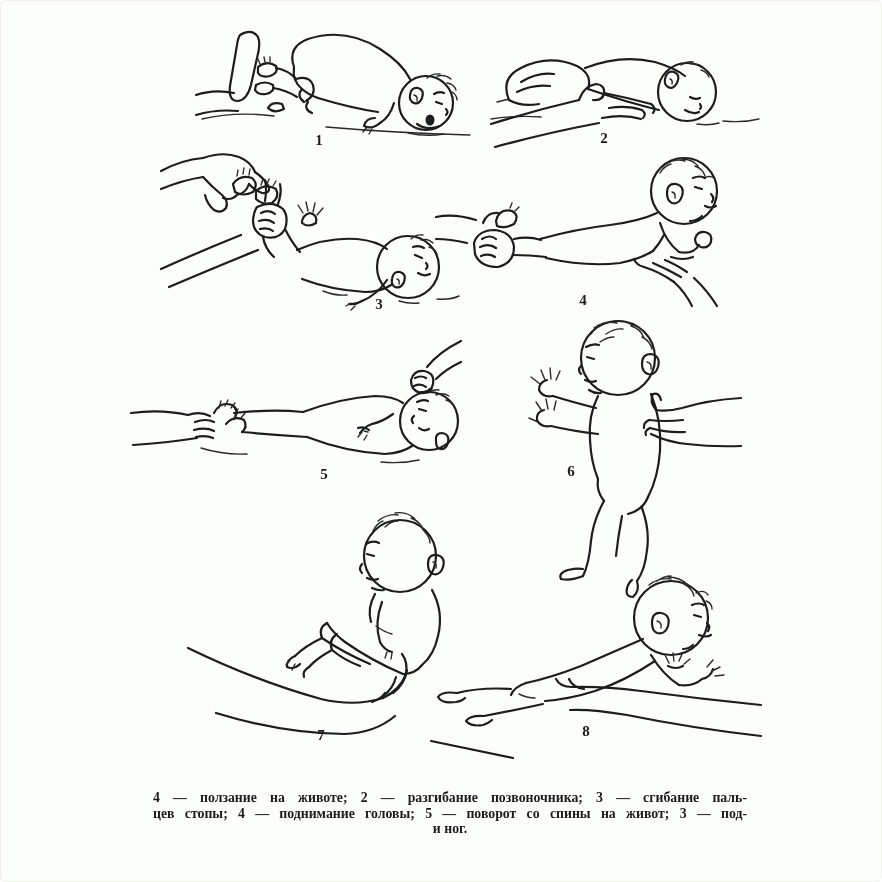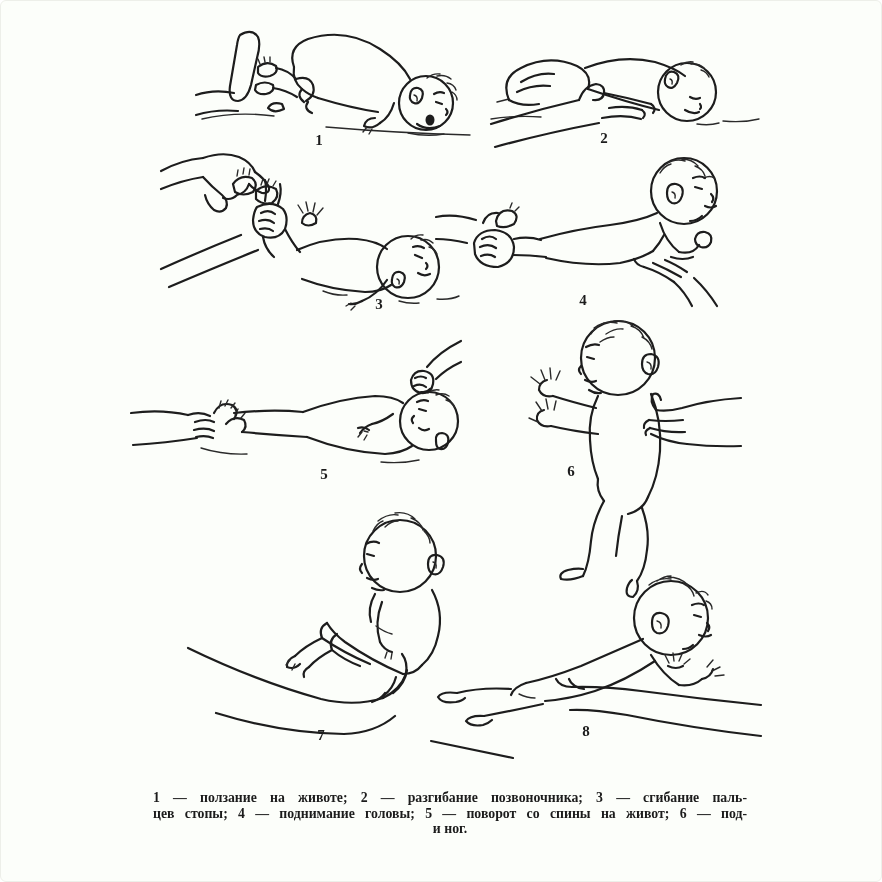"1 — ползание на животе;" div.caption-line { text: 1 -> 4 }
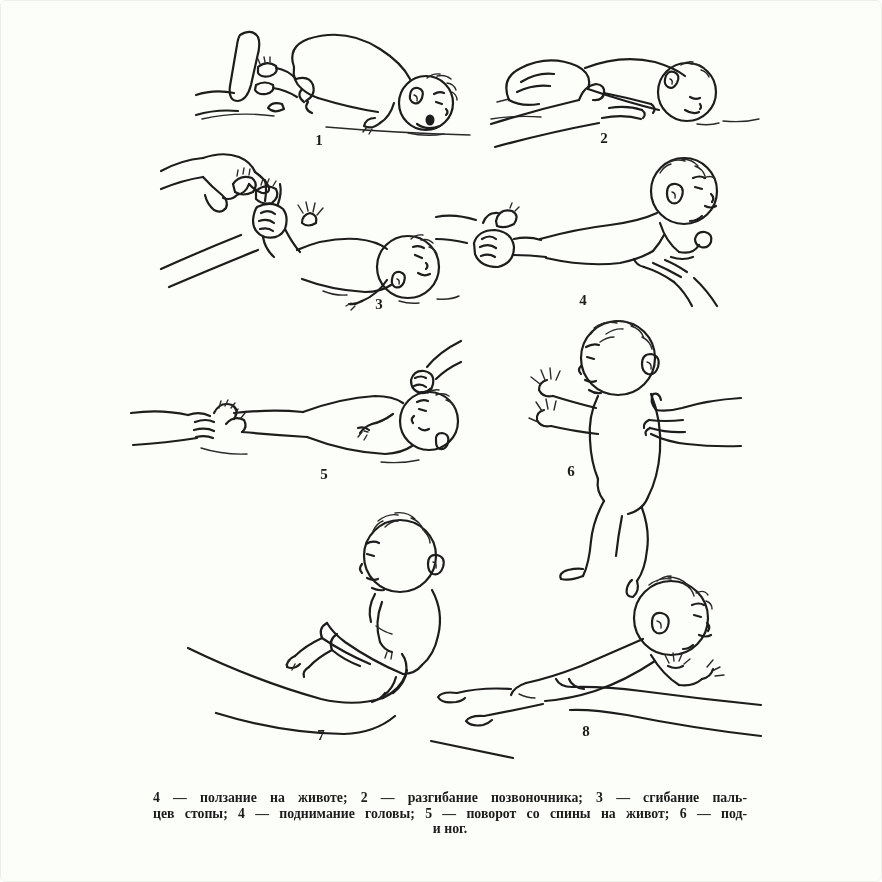"цев стопы; 4 — поднимание" div.caption-line { text: 6 -> 3 }
